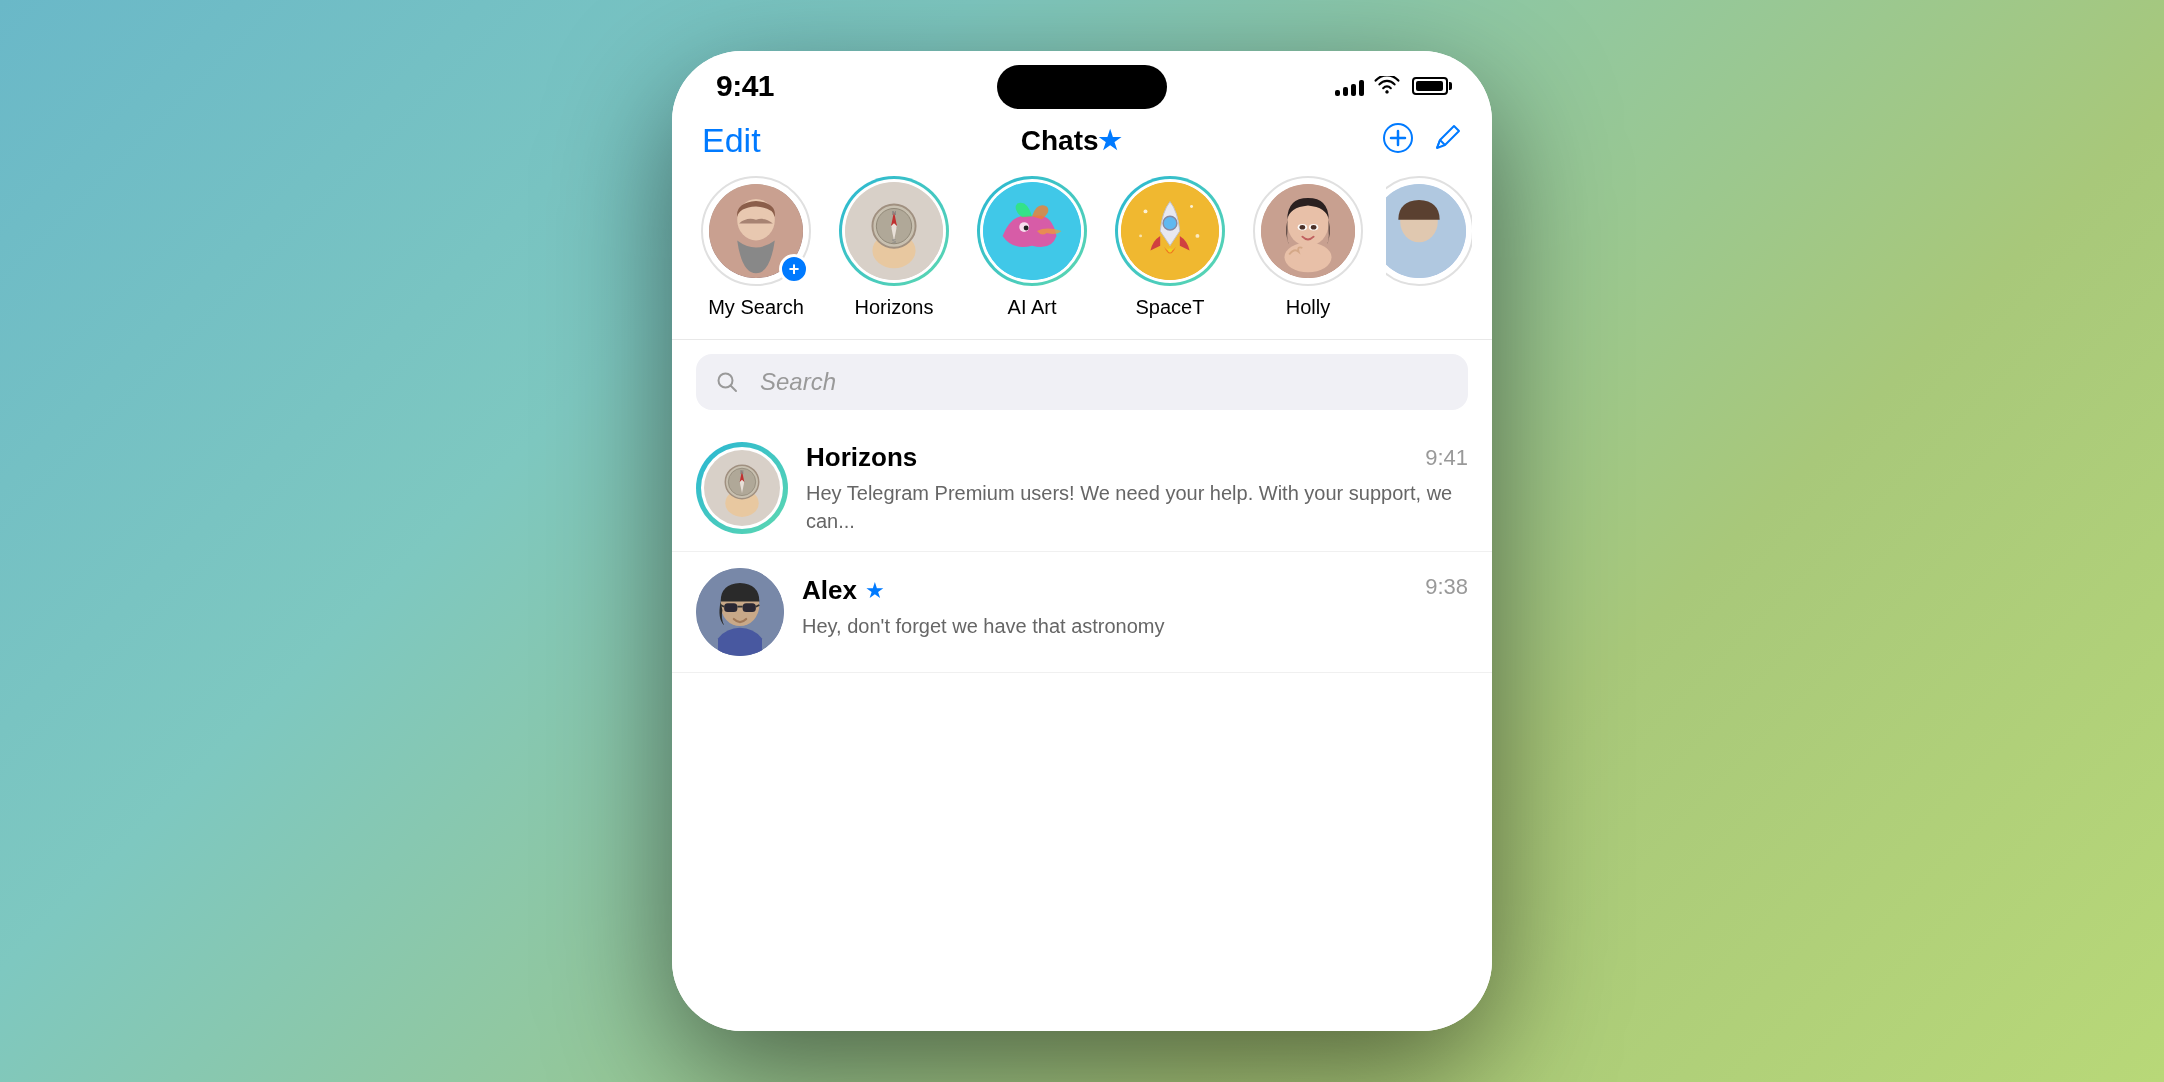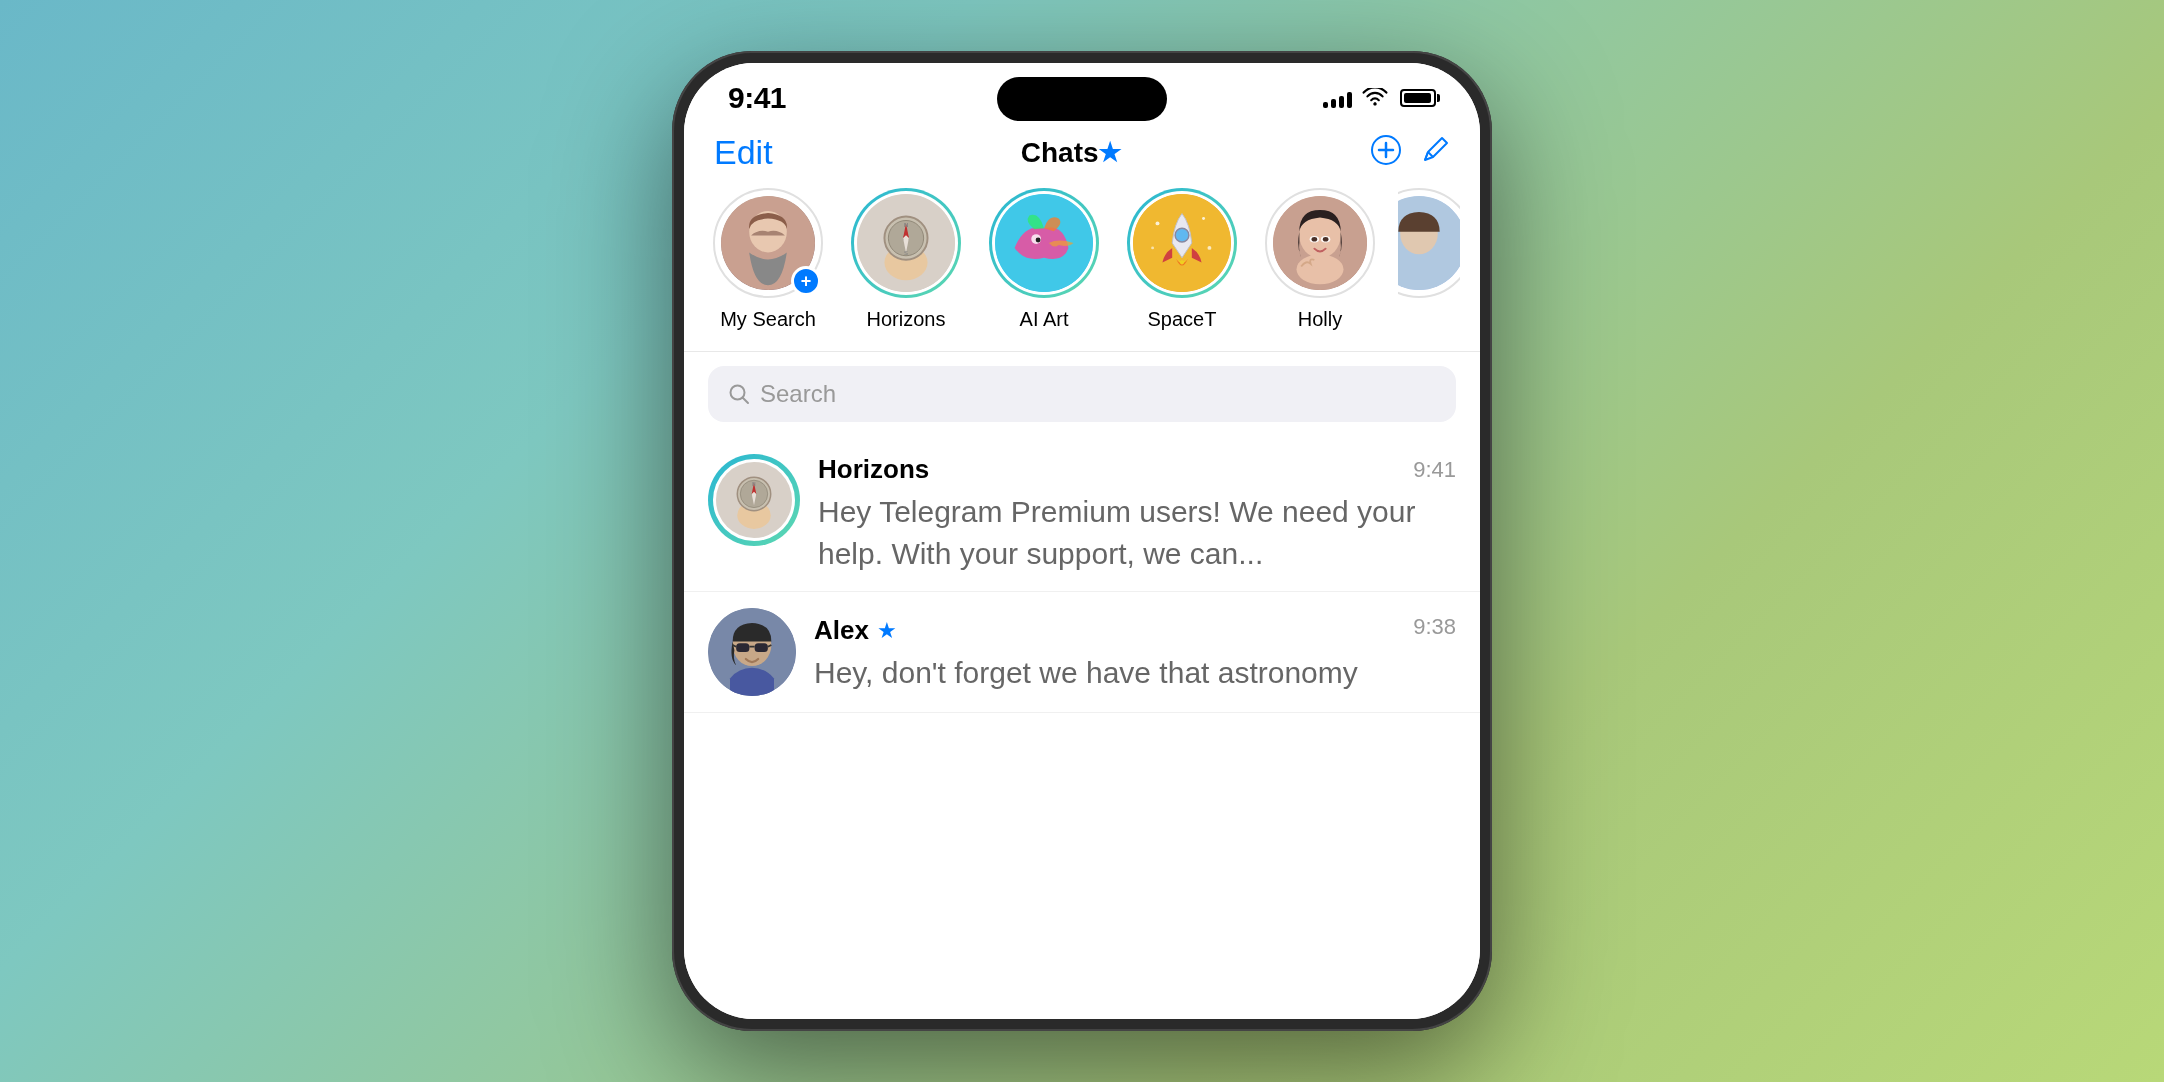"9:41" .phone-outer { padding: 12px -> 0 }
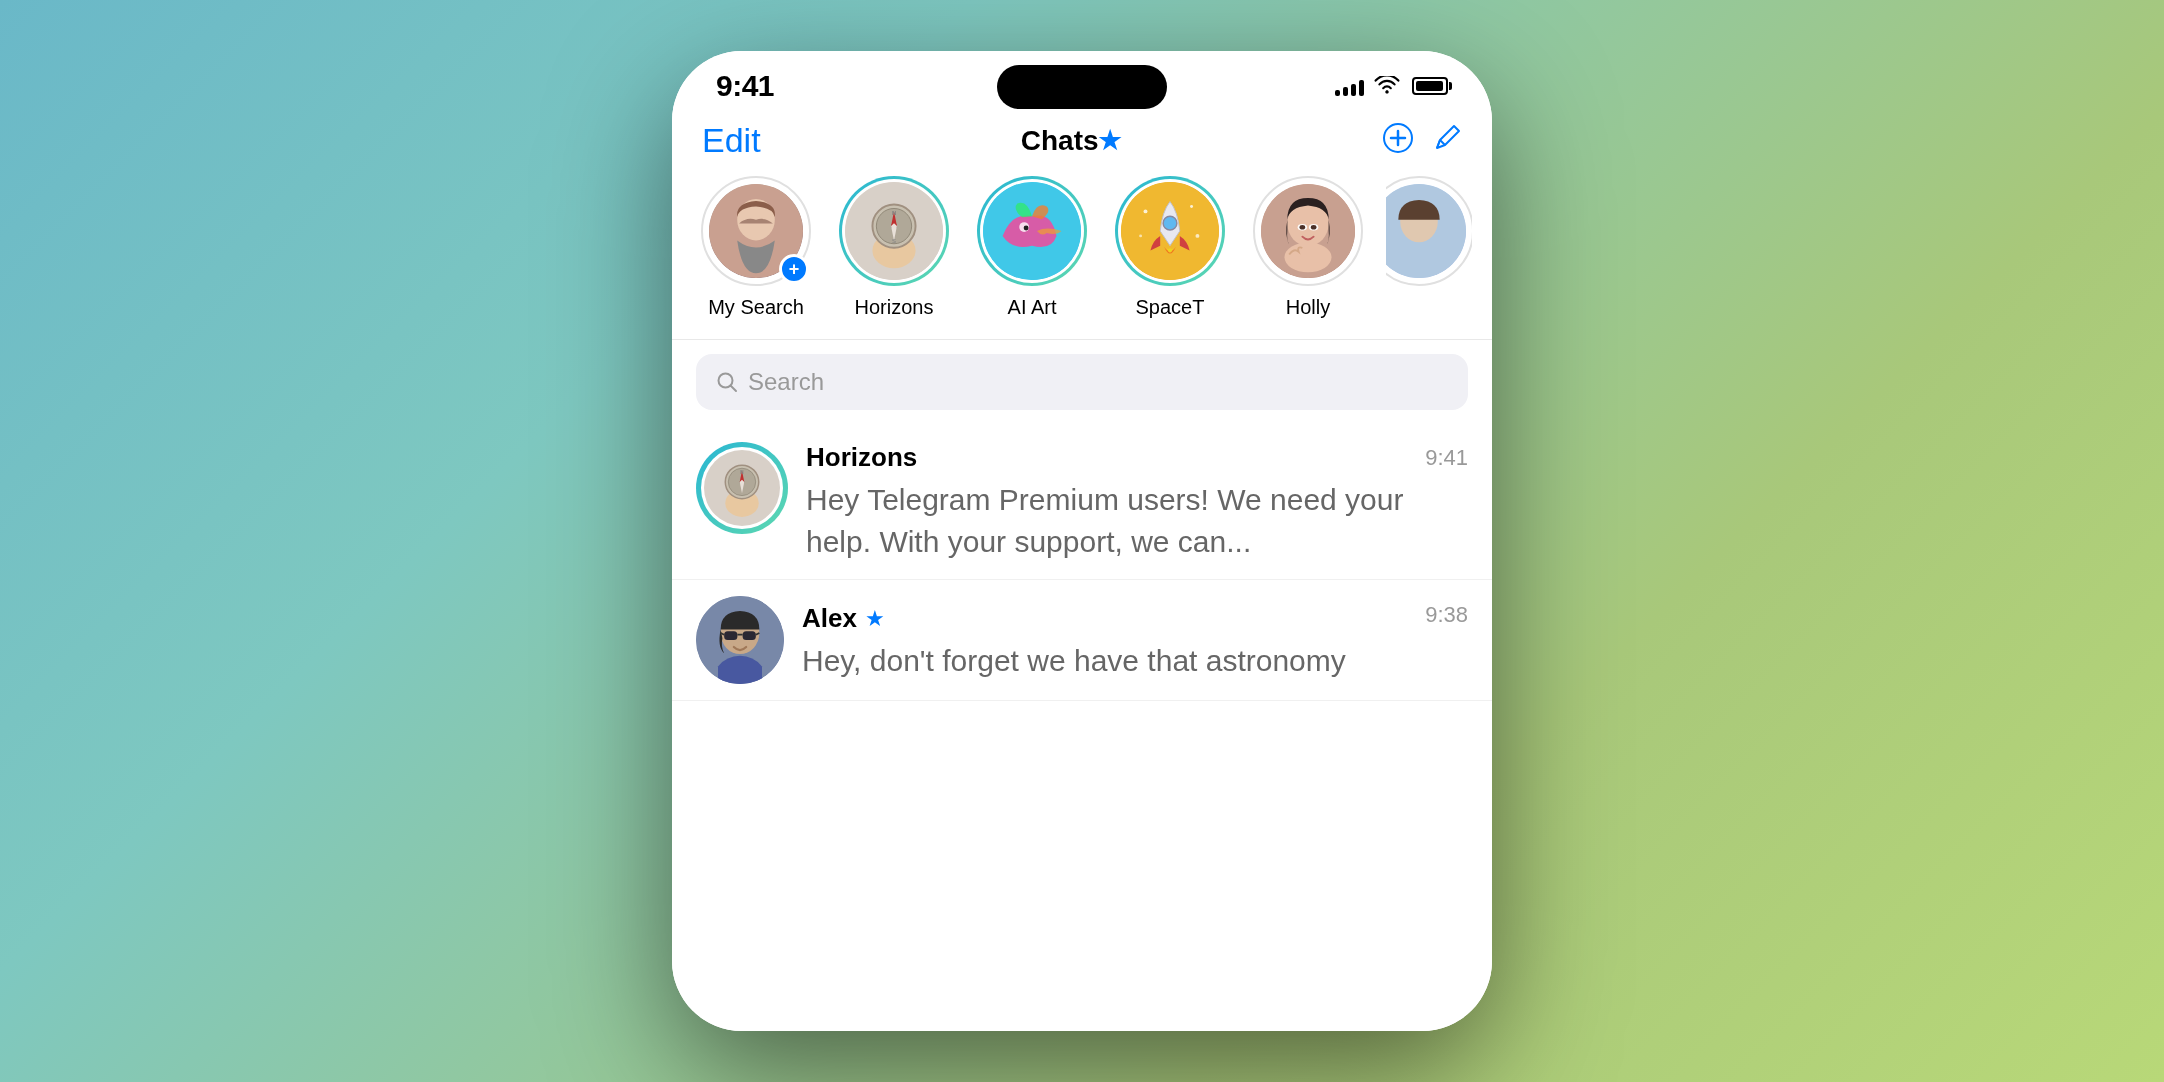"Search" .search-bar { font-style: none -> italic; gap: 10px -> 22px }
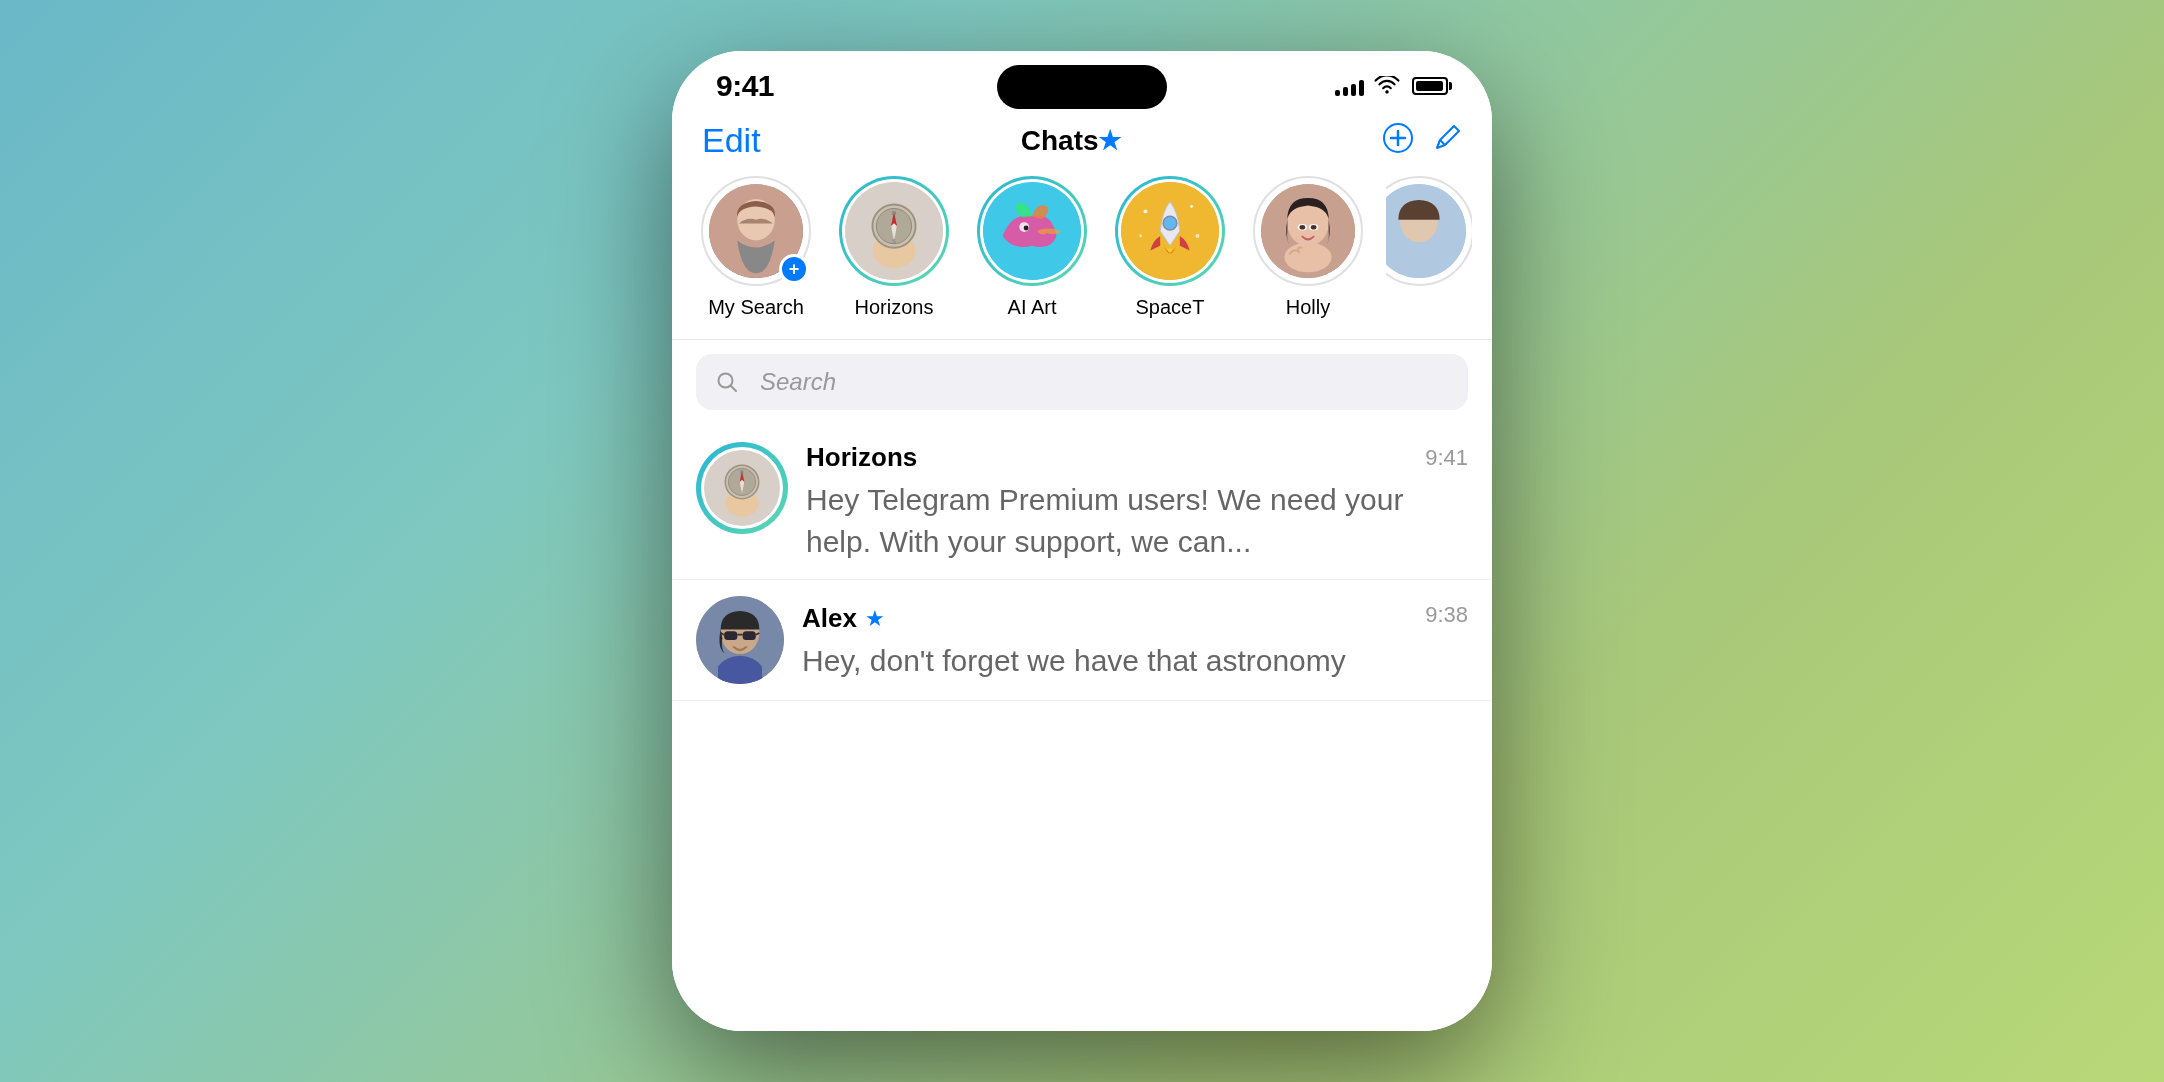"Hey Telegram Premium users! We" .chat-preview { font-size: 30px -> 20px }
